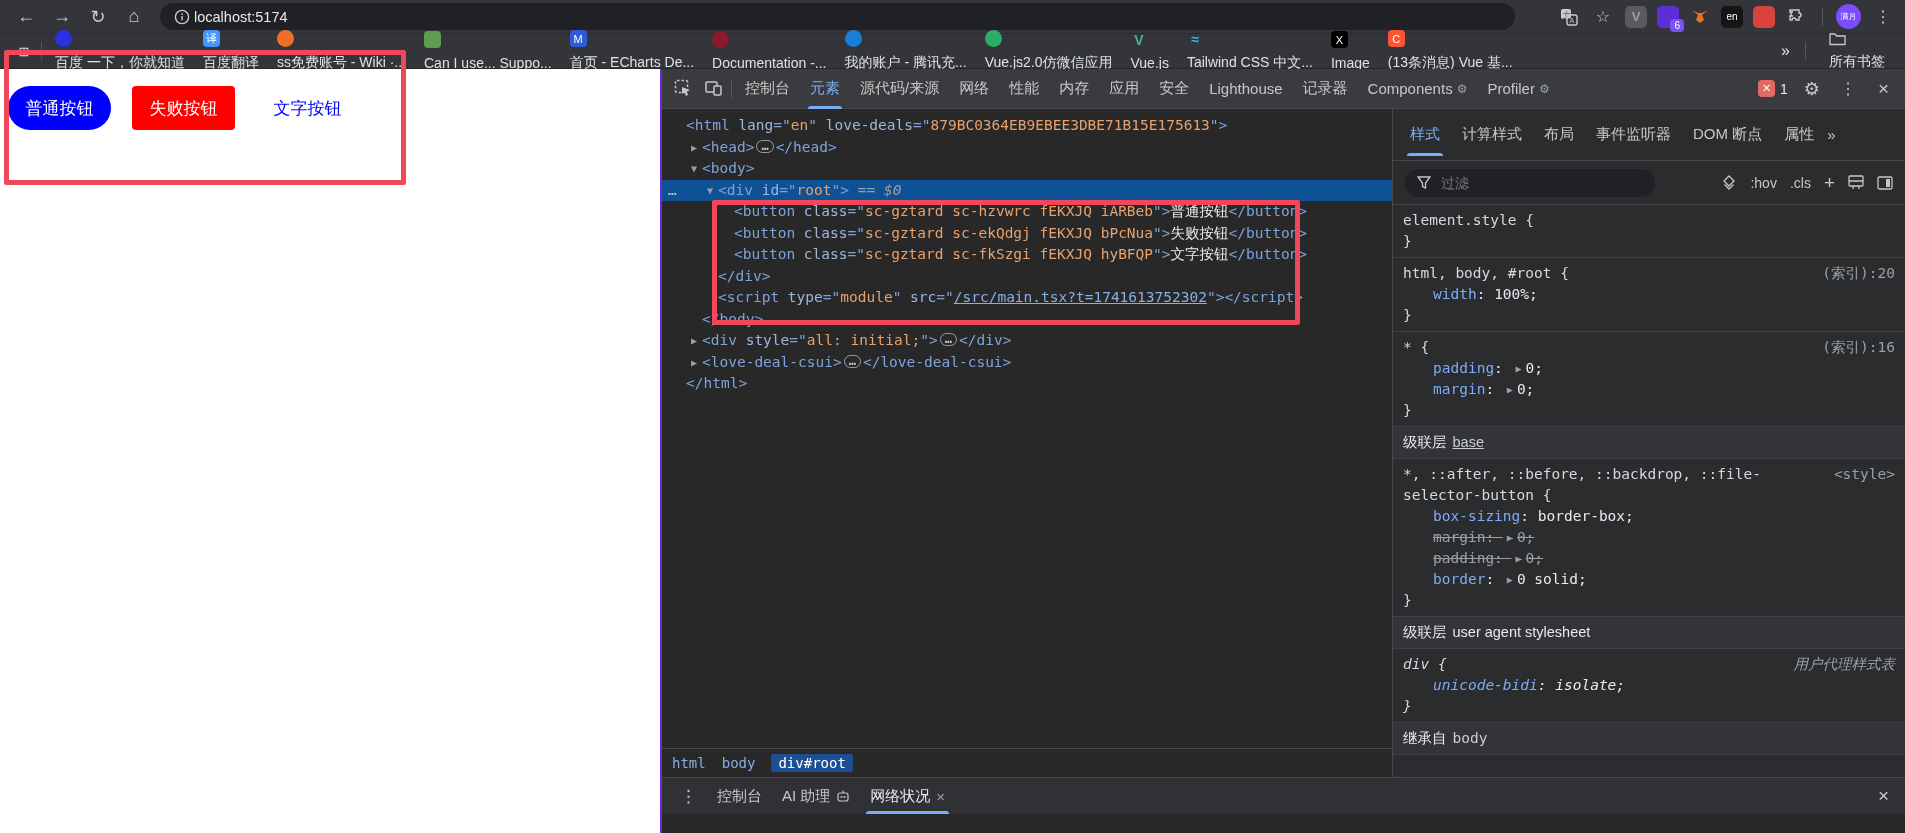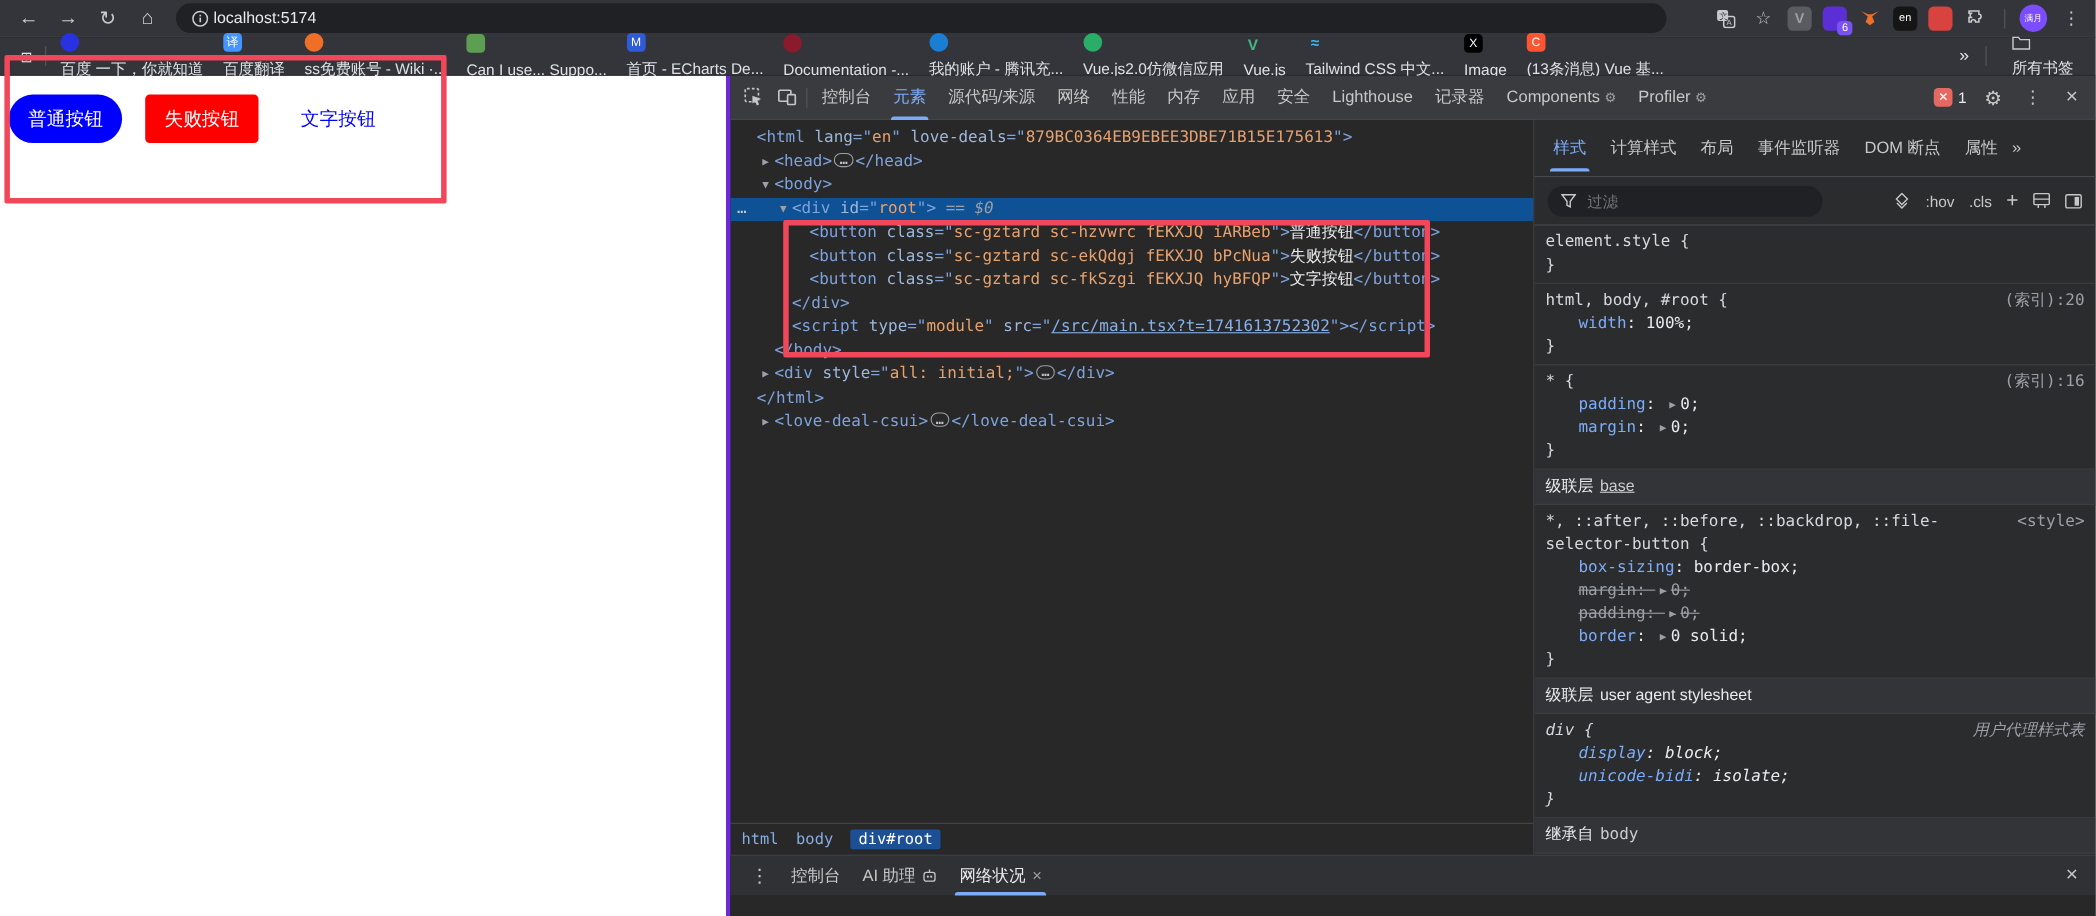"控制台" .devtools { border-left: 4px solid #6d28d9 -> 2px solid #6d28d9 }
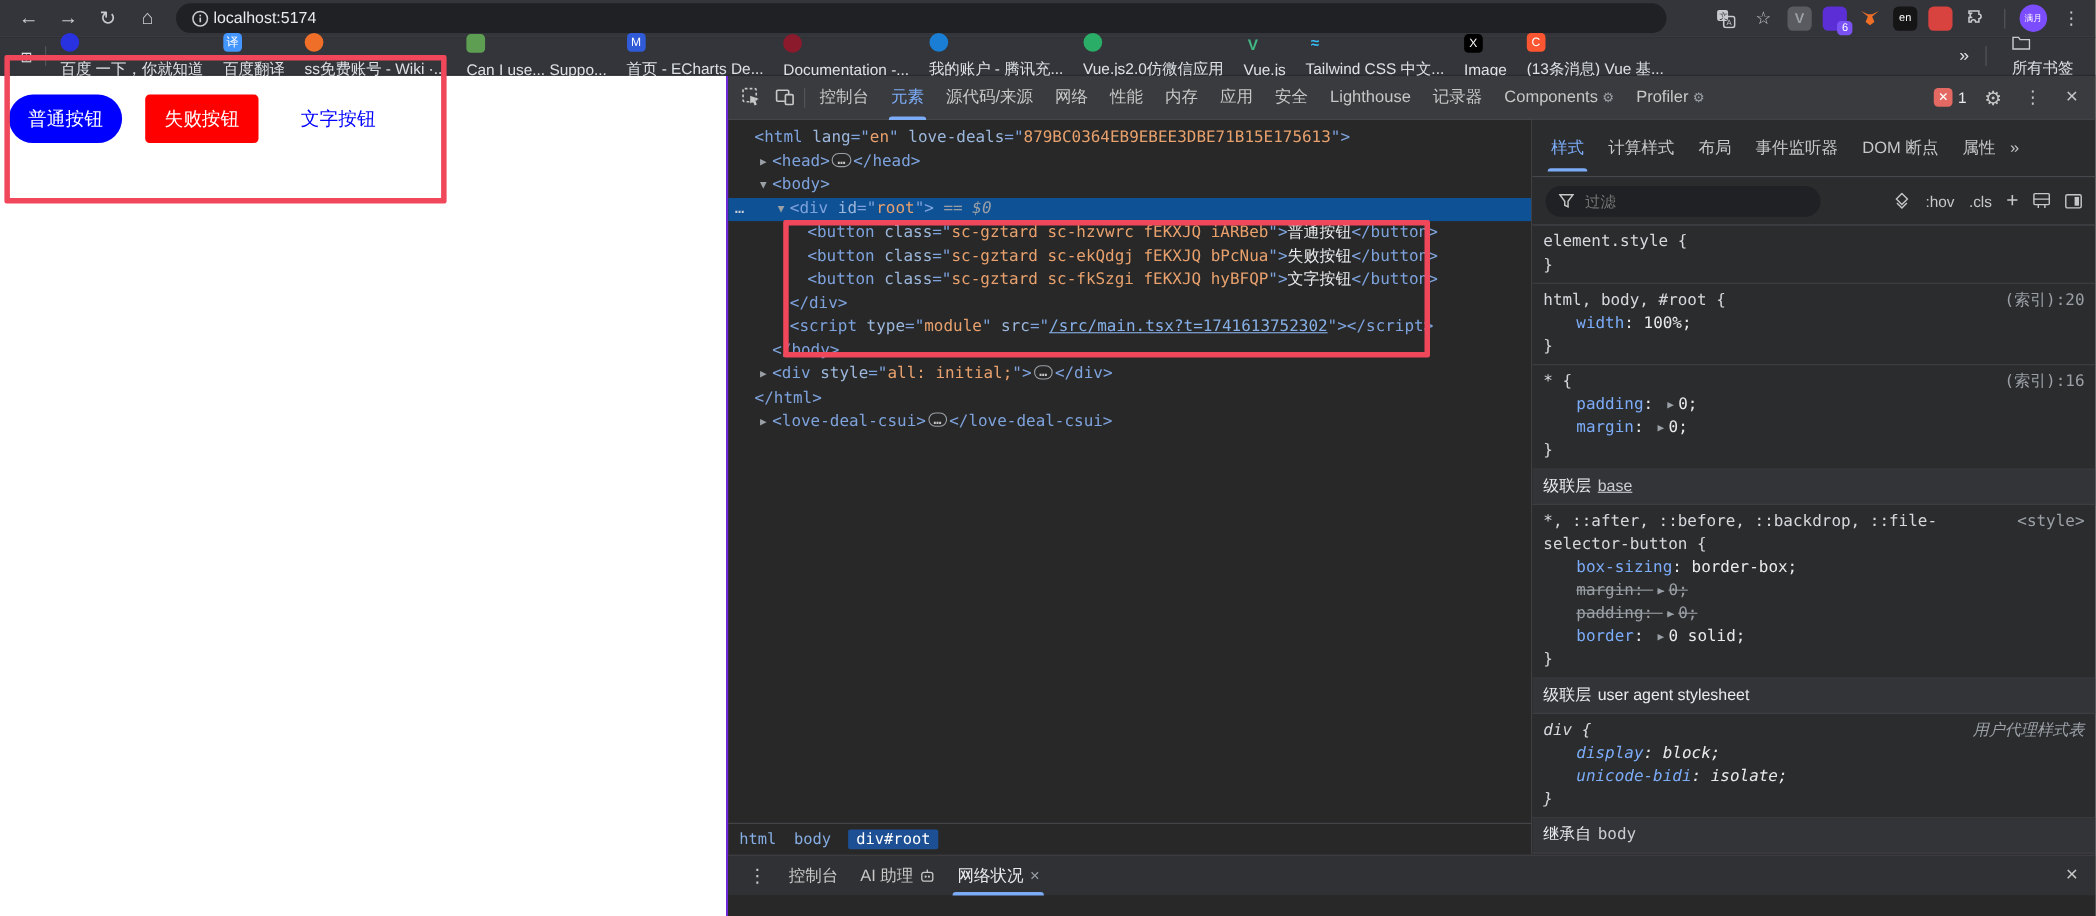"</html>" div.cl { order: before "▶ <love-deal-csui> … </love-deal-csui>" -> after "▶ <love-deal-csui> … </love-deal-csui>" }
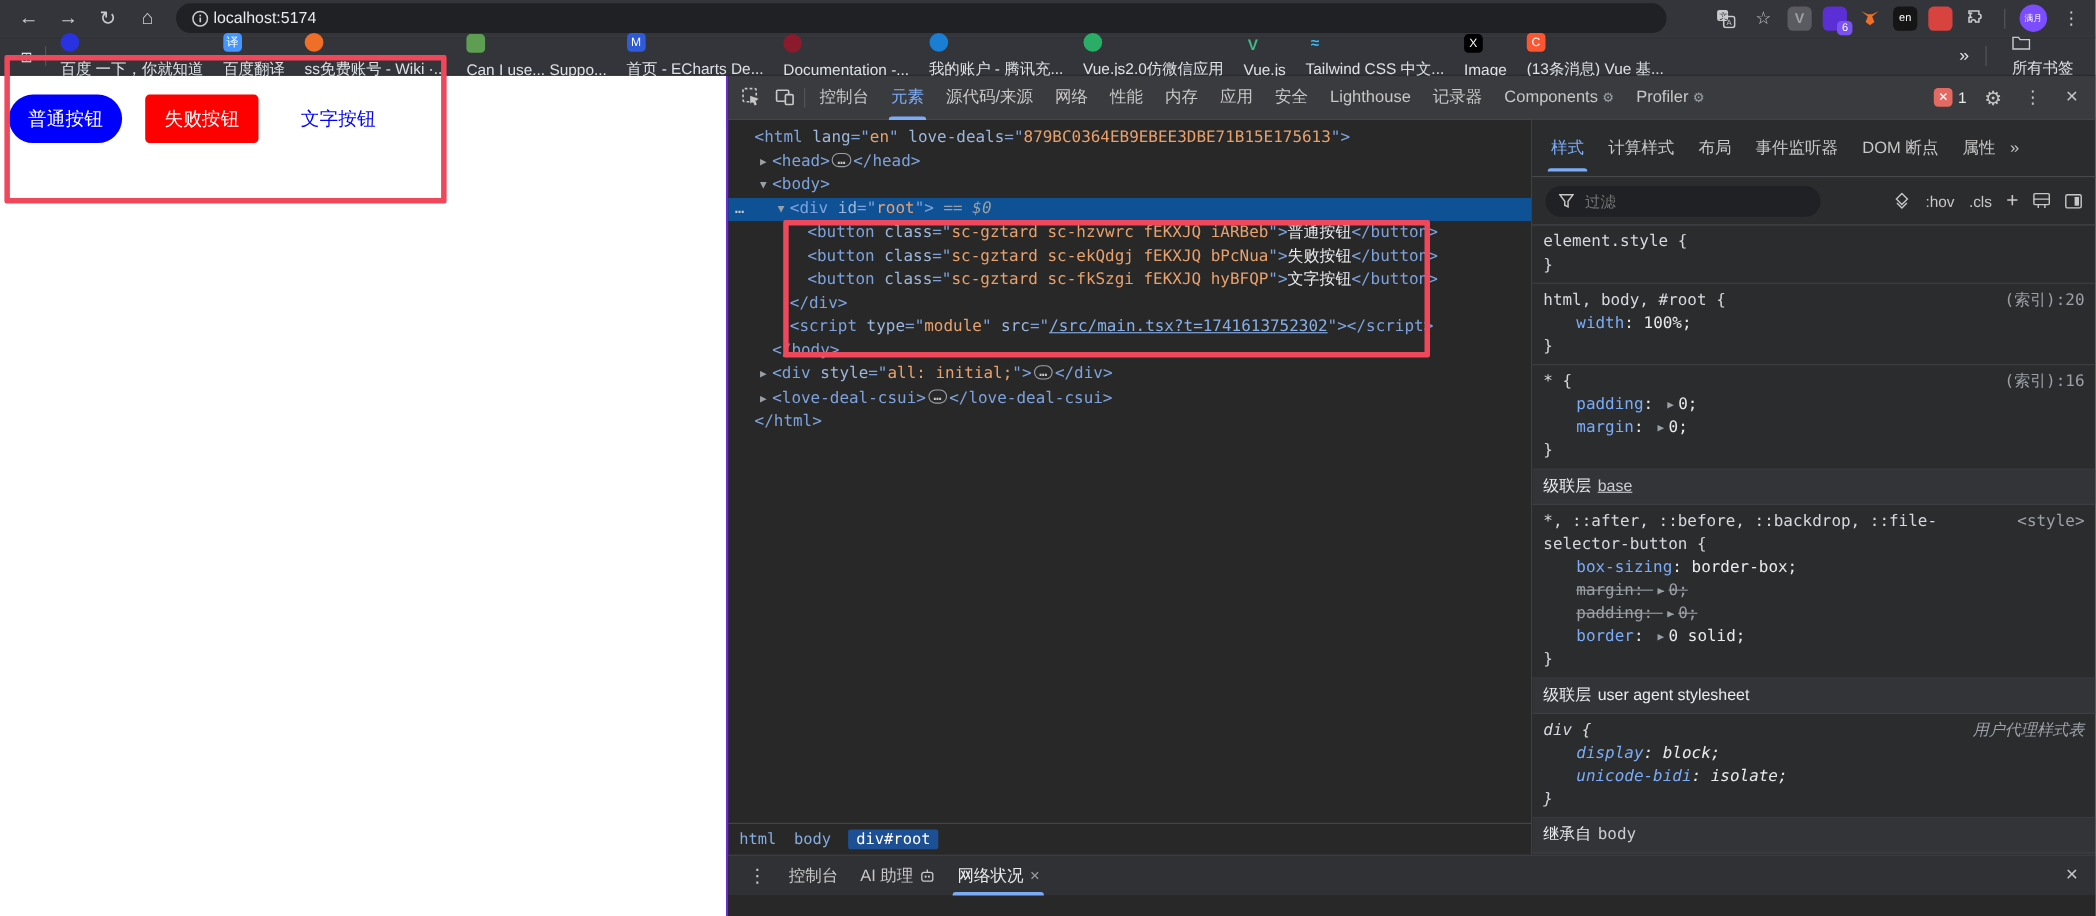"display: block;" div.decl { html: <div><span>display</span><span>: </span><span>block;</span></div> -> none }
